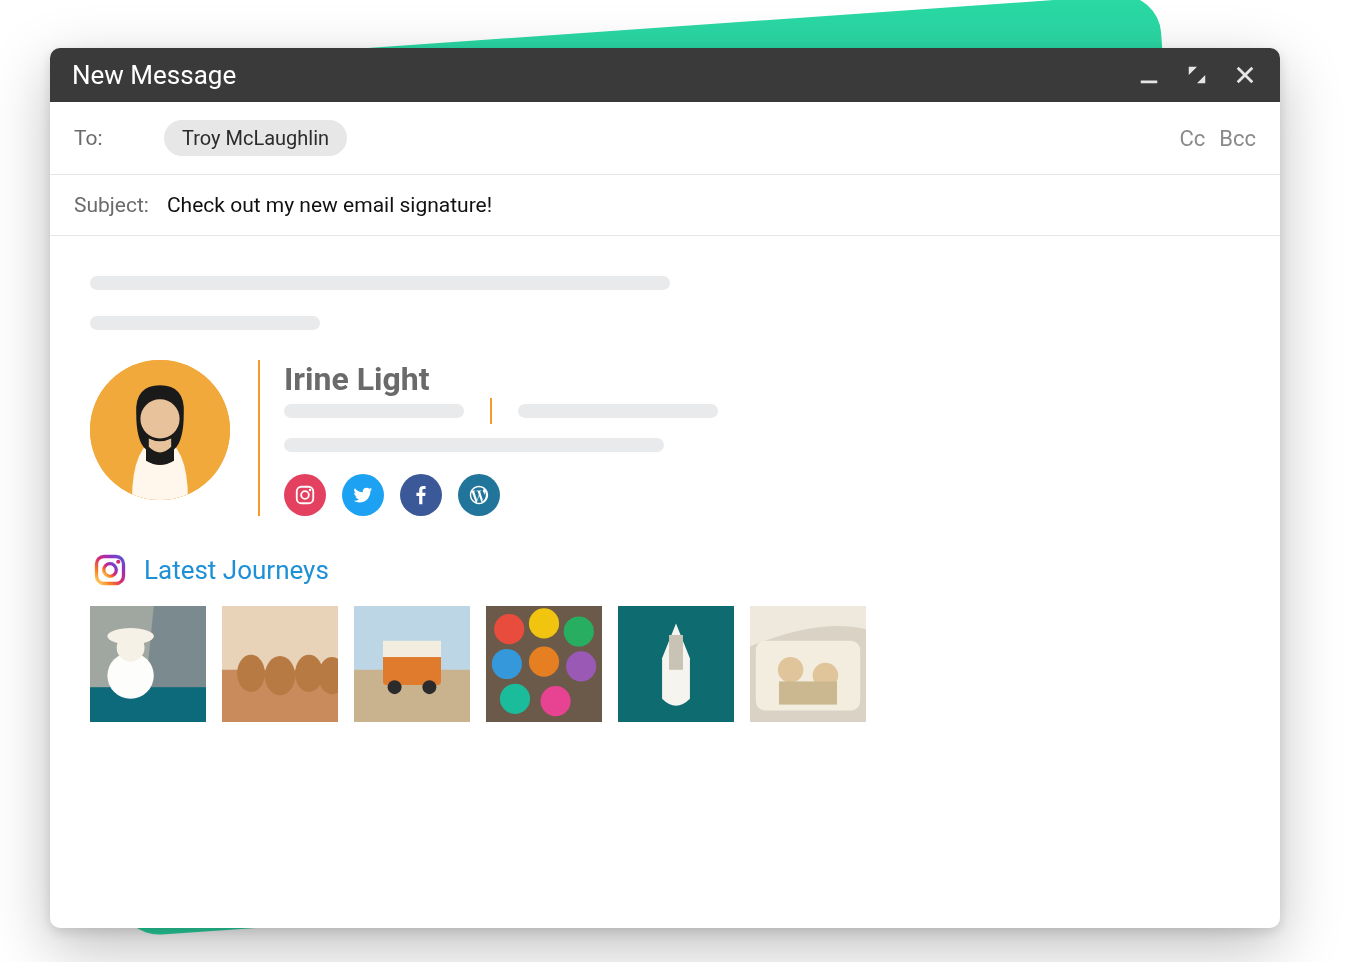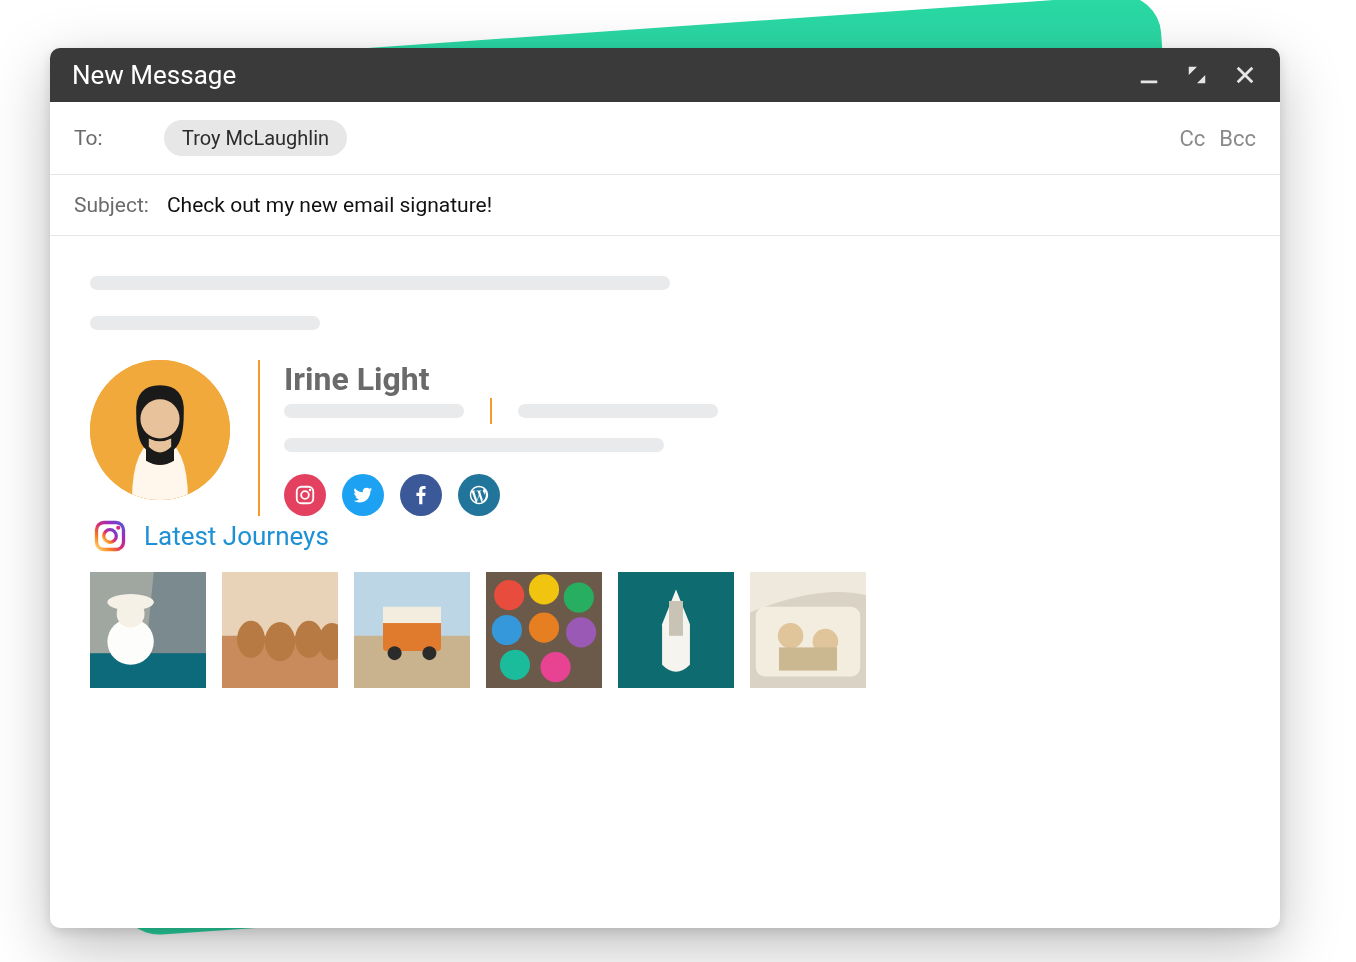"Latest Journeys" .gallery-section { margin-top: none -> 34px }
